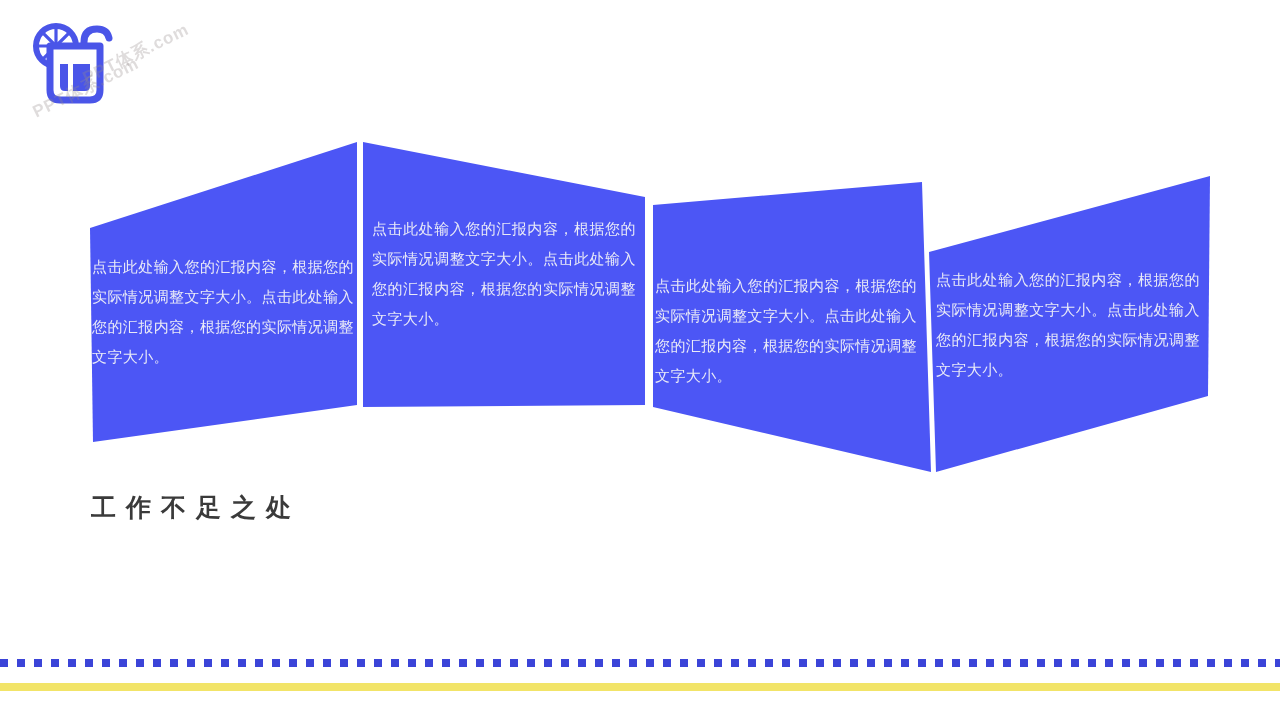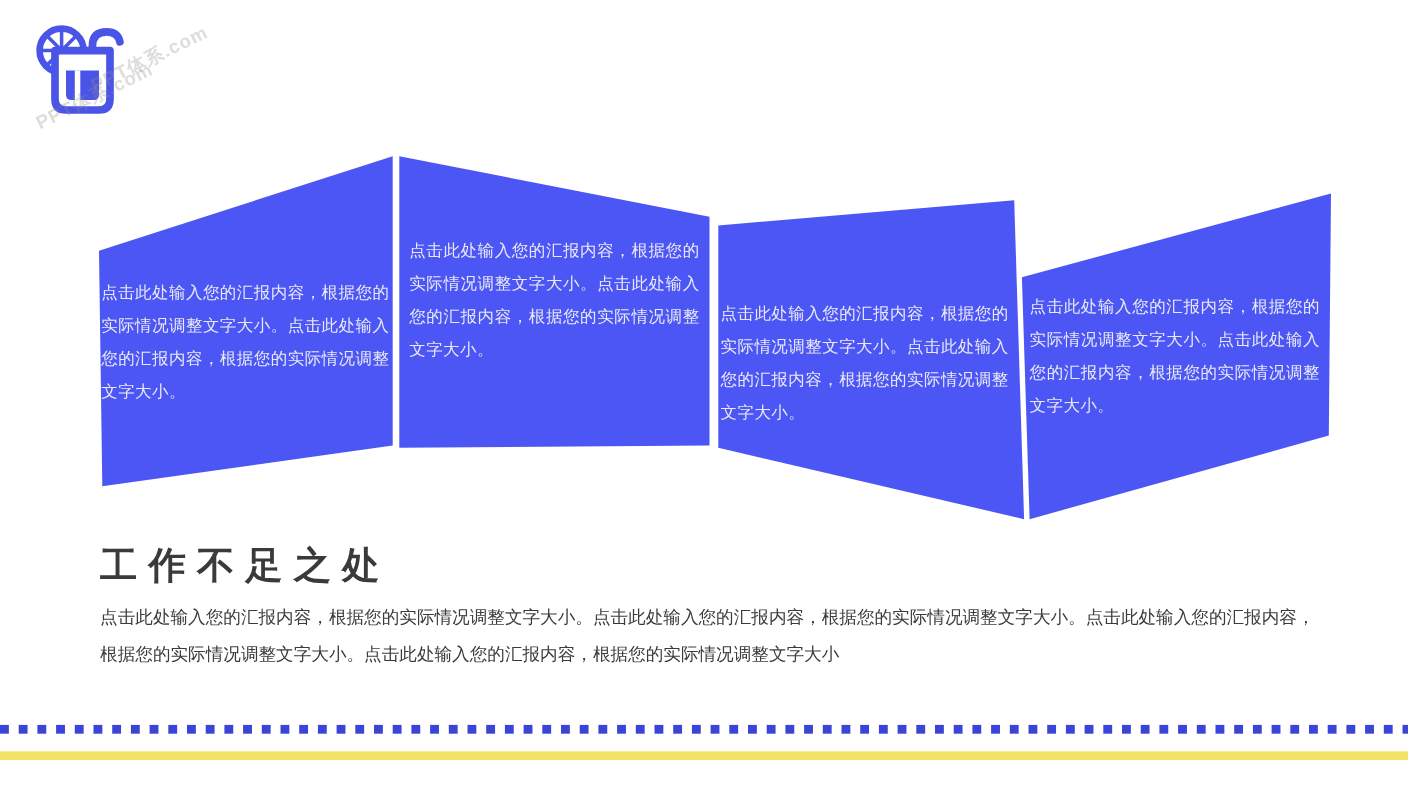"工作不足之处" #section-heading { font-size: 34px -> 25px }
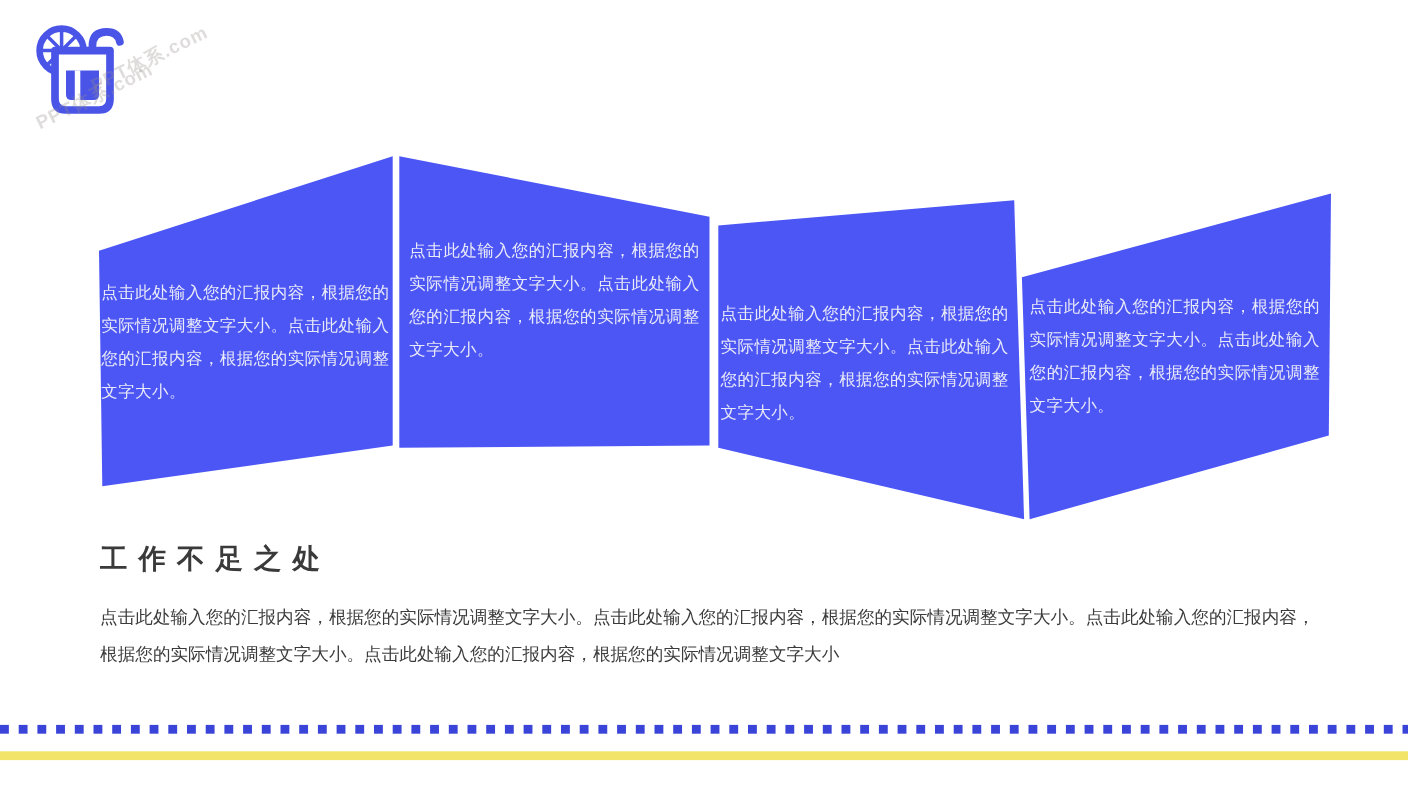"点击此处输入您的汇报内容，根据您的实际情况调整文字大小。点击此处输入您的汇报内容，根据您的实际情况调整文字大小。点击此处输入您的" div { html: <div>点击此处输入您的汇报内容，根据您的实际情况调整文字大小。点击此处输入您的汇报内容，根据您的实际情况调整文字大小。点击此处输入您的汇报内容，根据您的实际情况调整文字大小。点击此处输入您的汇报内容，根据您的实际情况调整文字大小</div> -> none }
